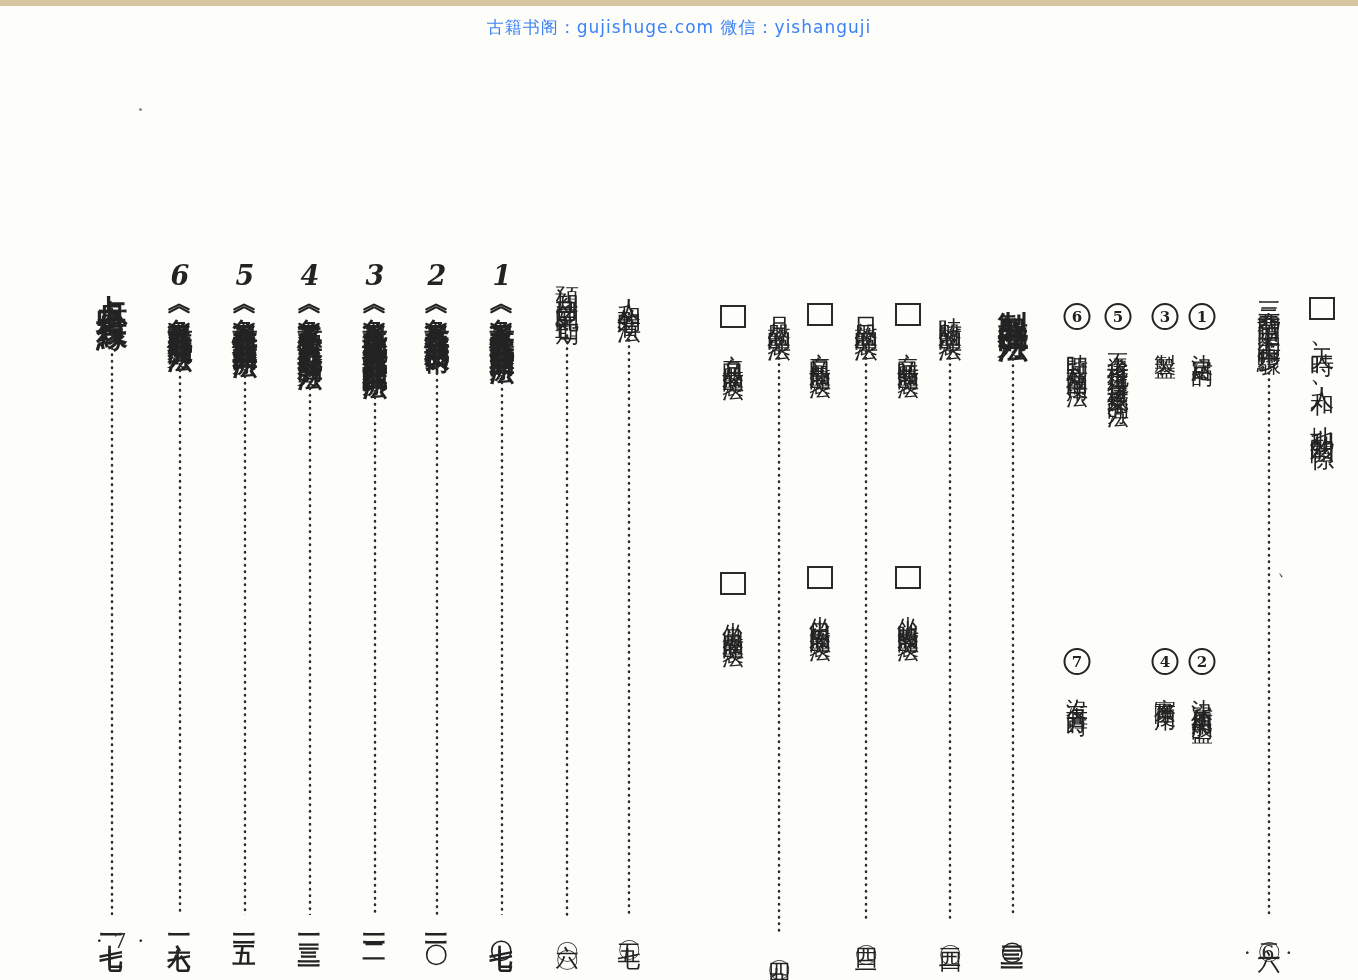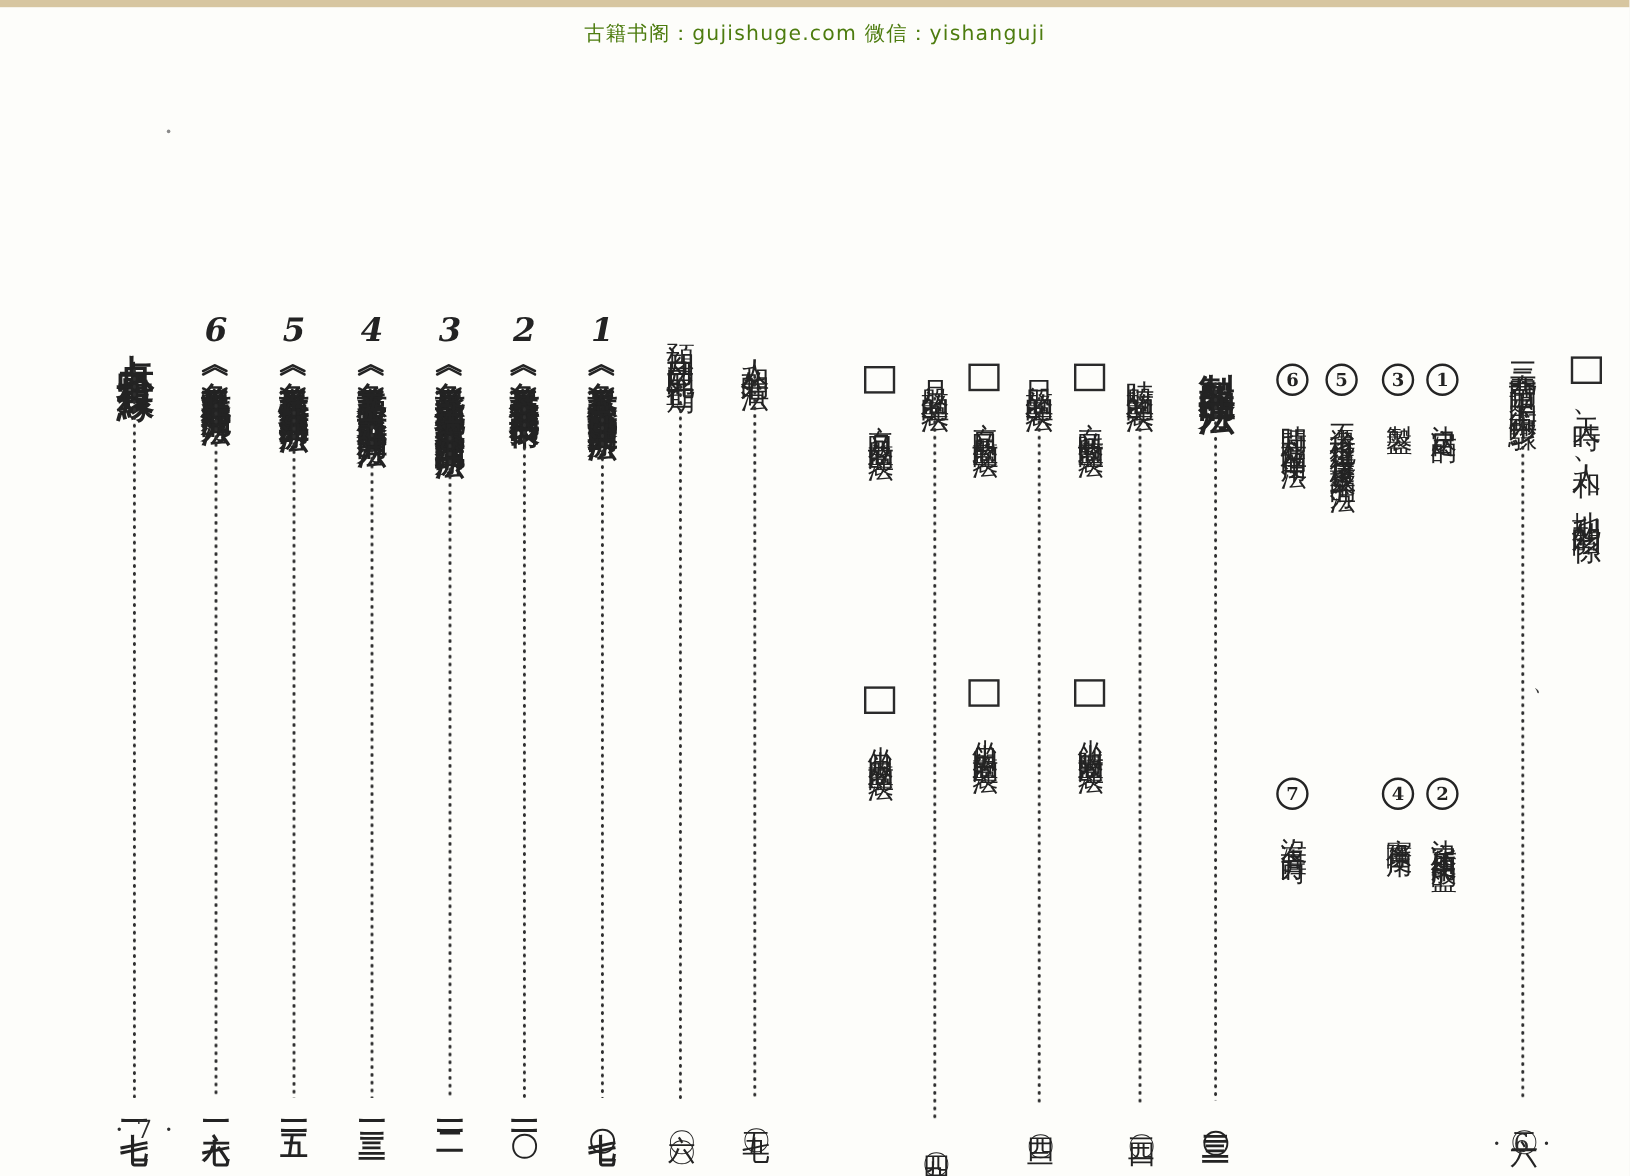"古籍书阁：gujishuge.com 微信：yishanguji" .site-header { color: #4d7c0f -> #3b82f6 }
